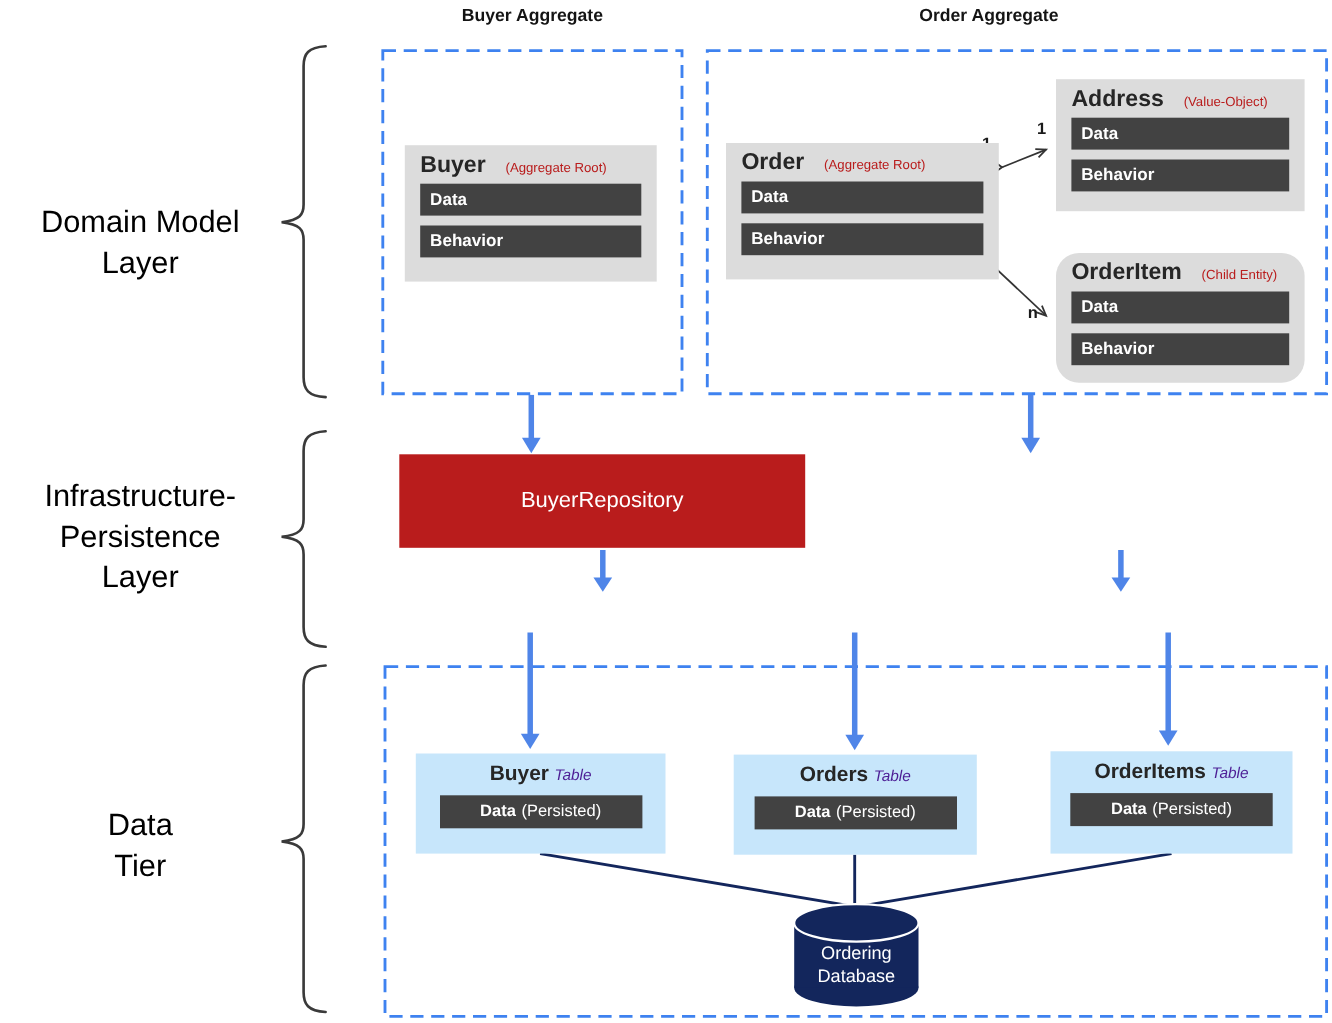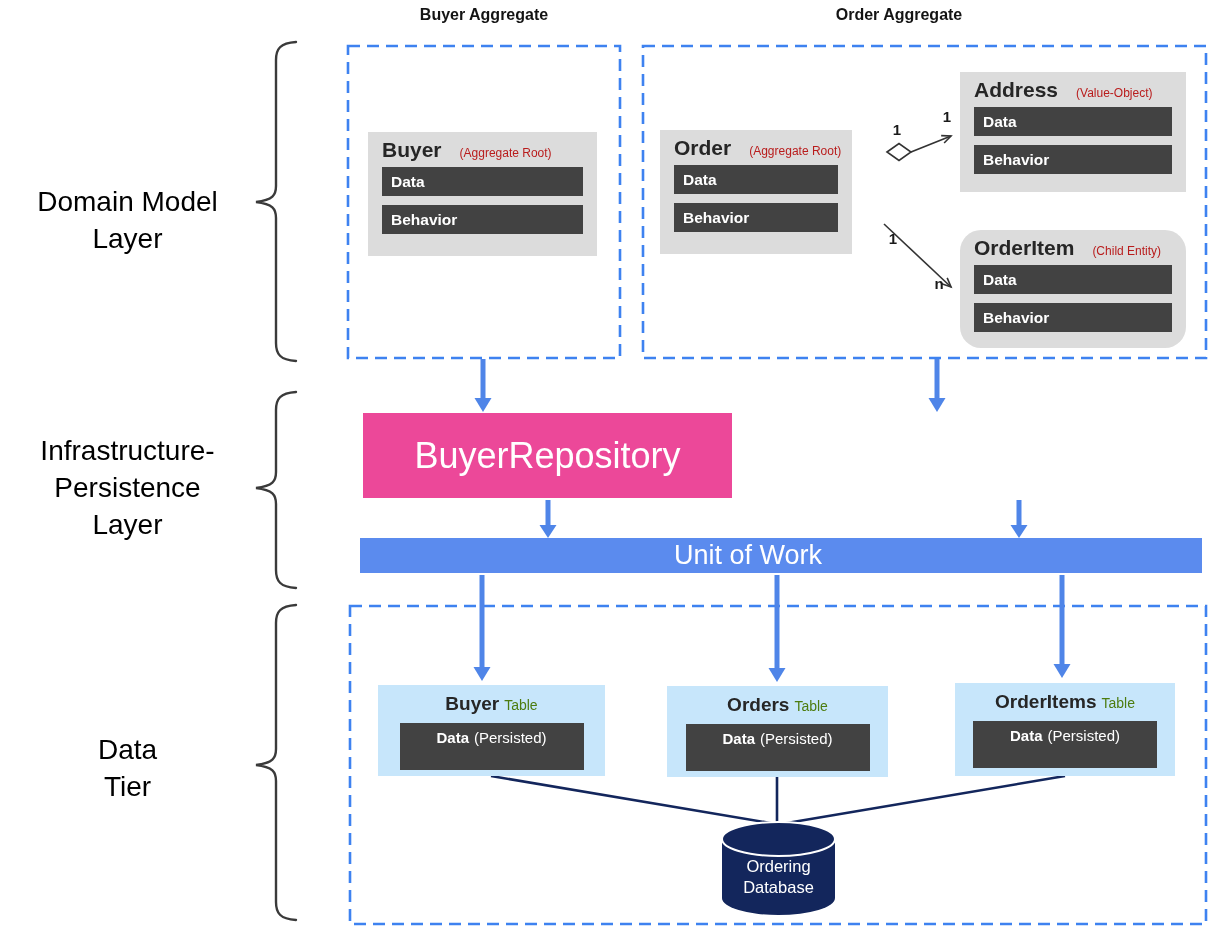"Order" div.entity { width: 192px -> 248px }
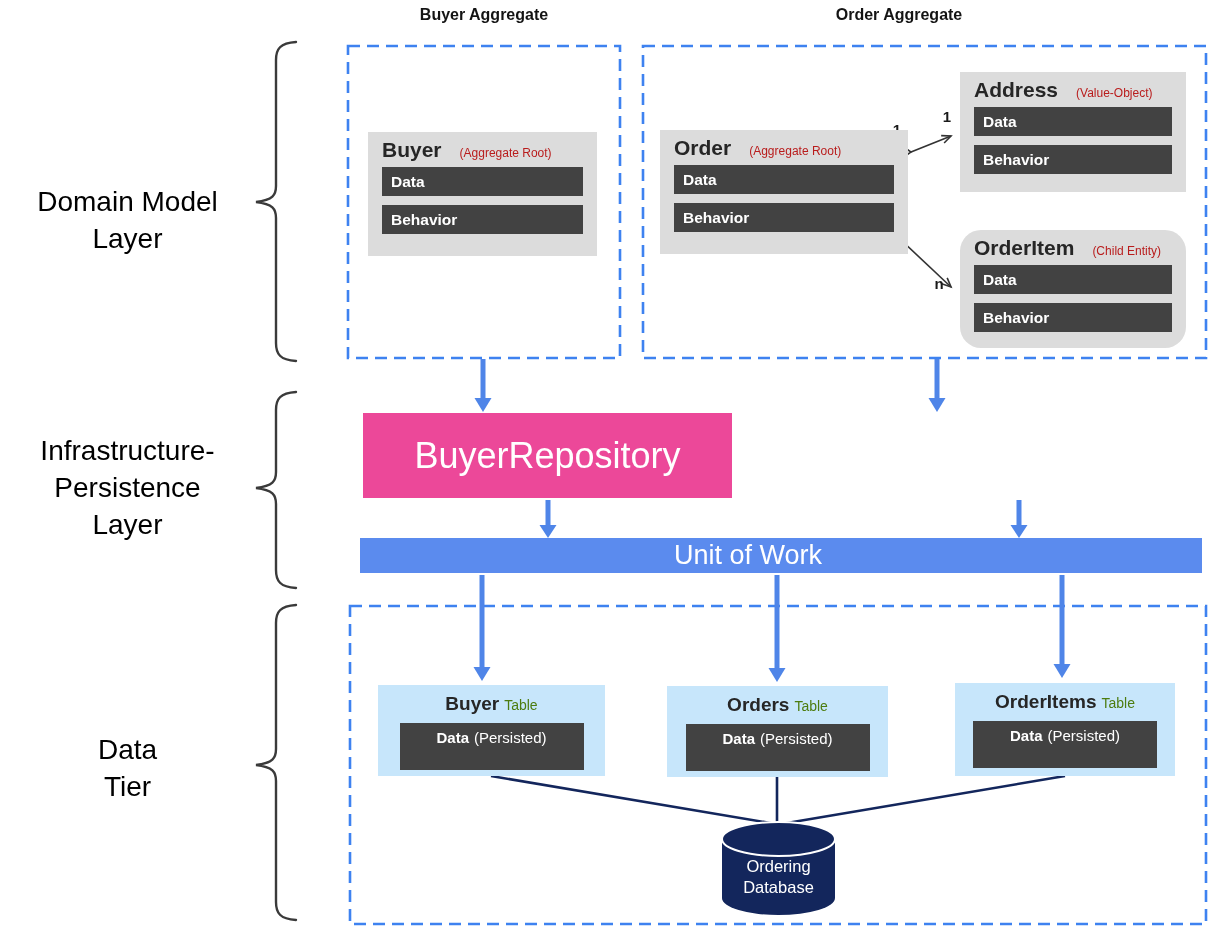"BuyerRepository" .repo { background: #ec4899 -> #b91c1c; font-size: 36px -> 20px }
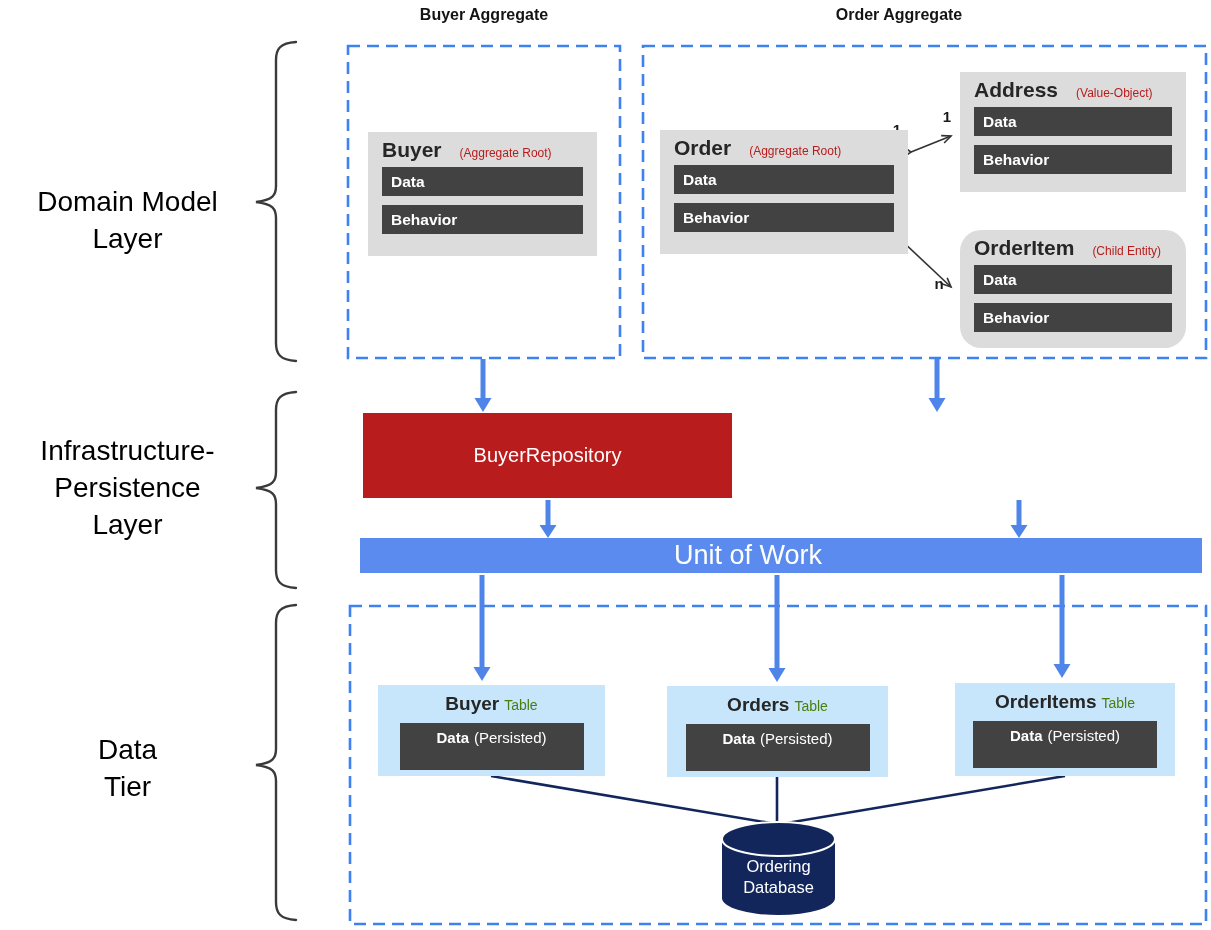"Unit of Work" div.uow { html: <div> <span>Unit of Work</span> </div> -> none }
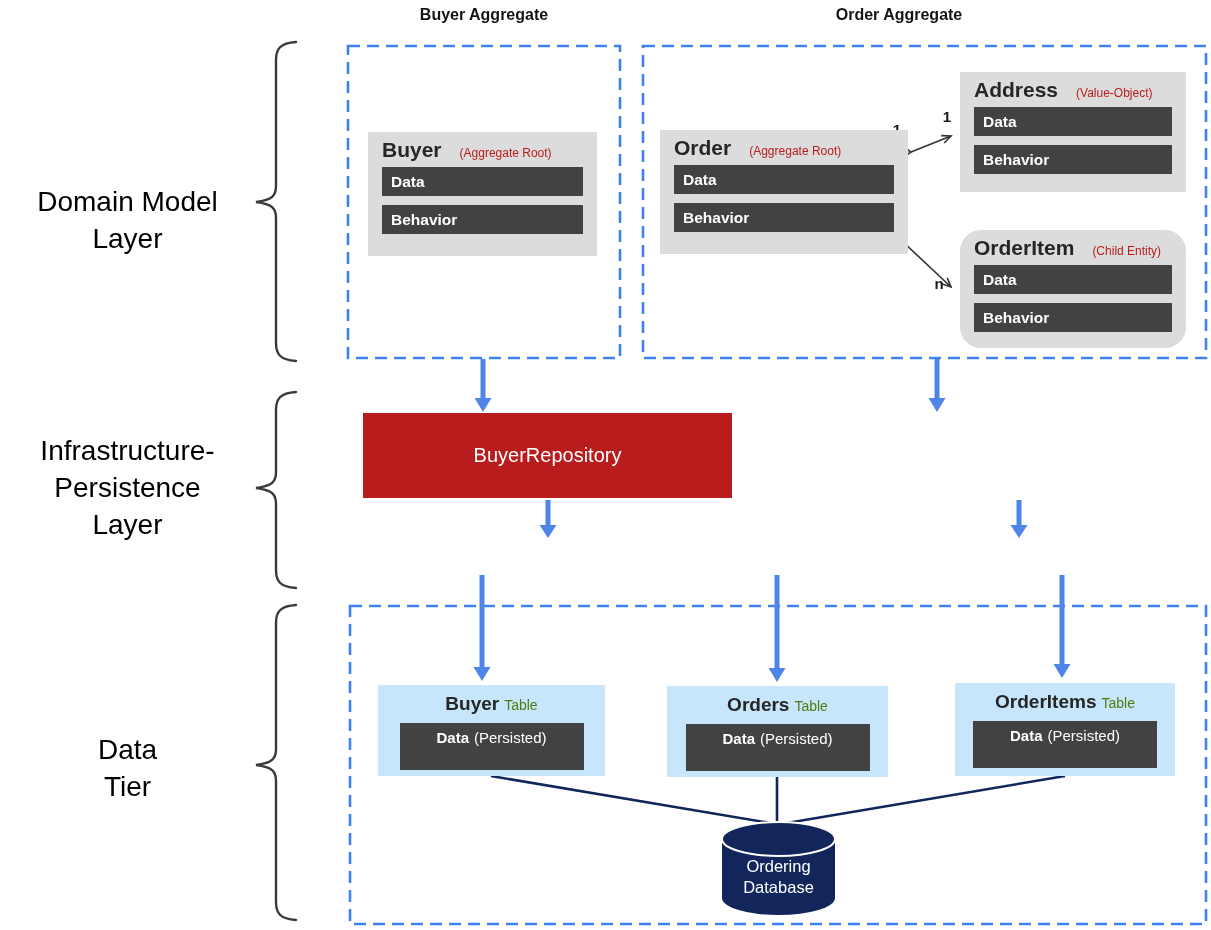"Table" .table-suffix { color: #4d7c0f -> #4c1d95; font-style: none -> italic }
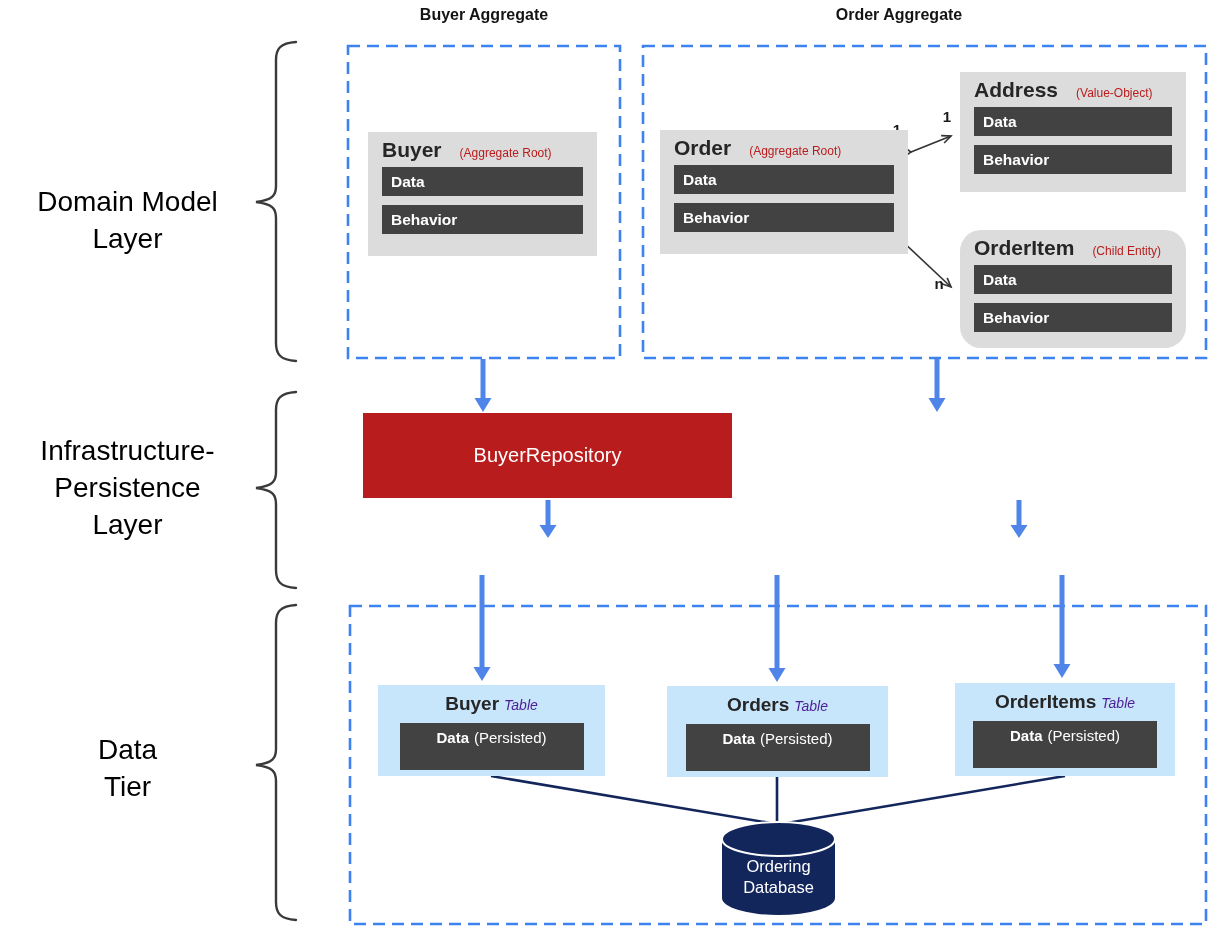"Data (Persisted)" .table-bar { height: 47px -> 30px }
